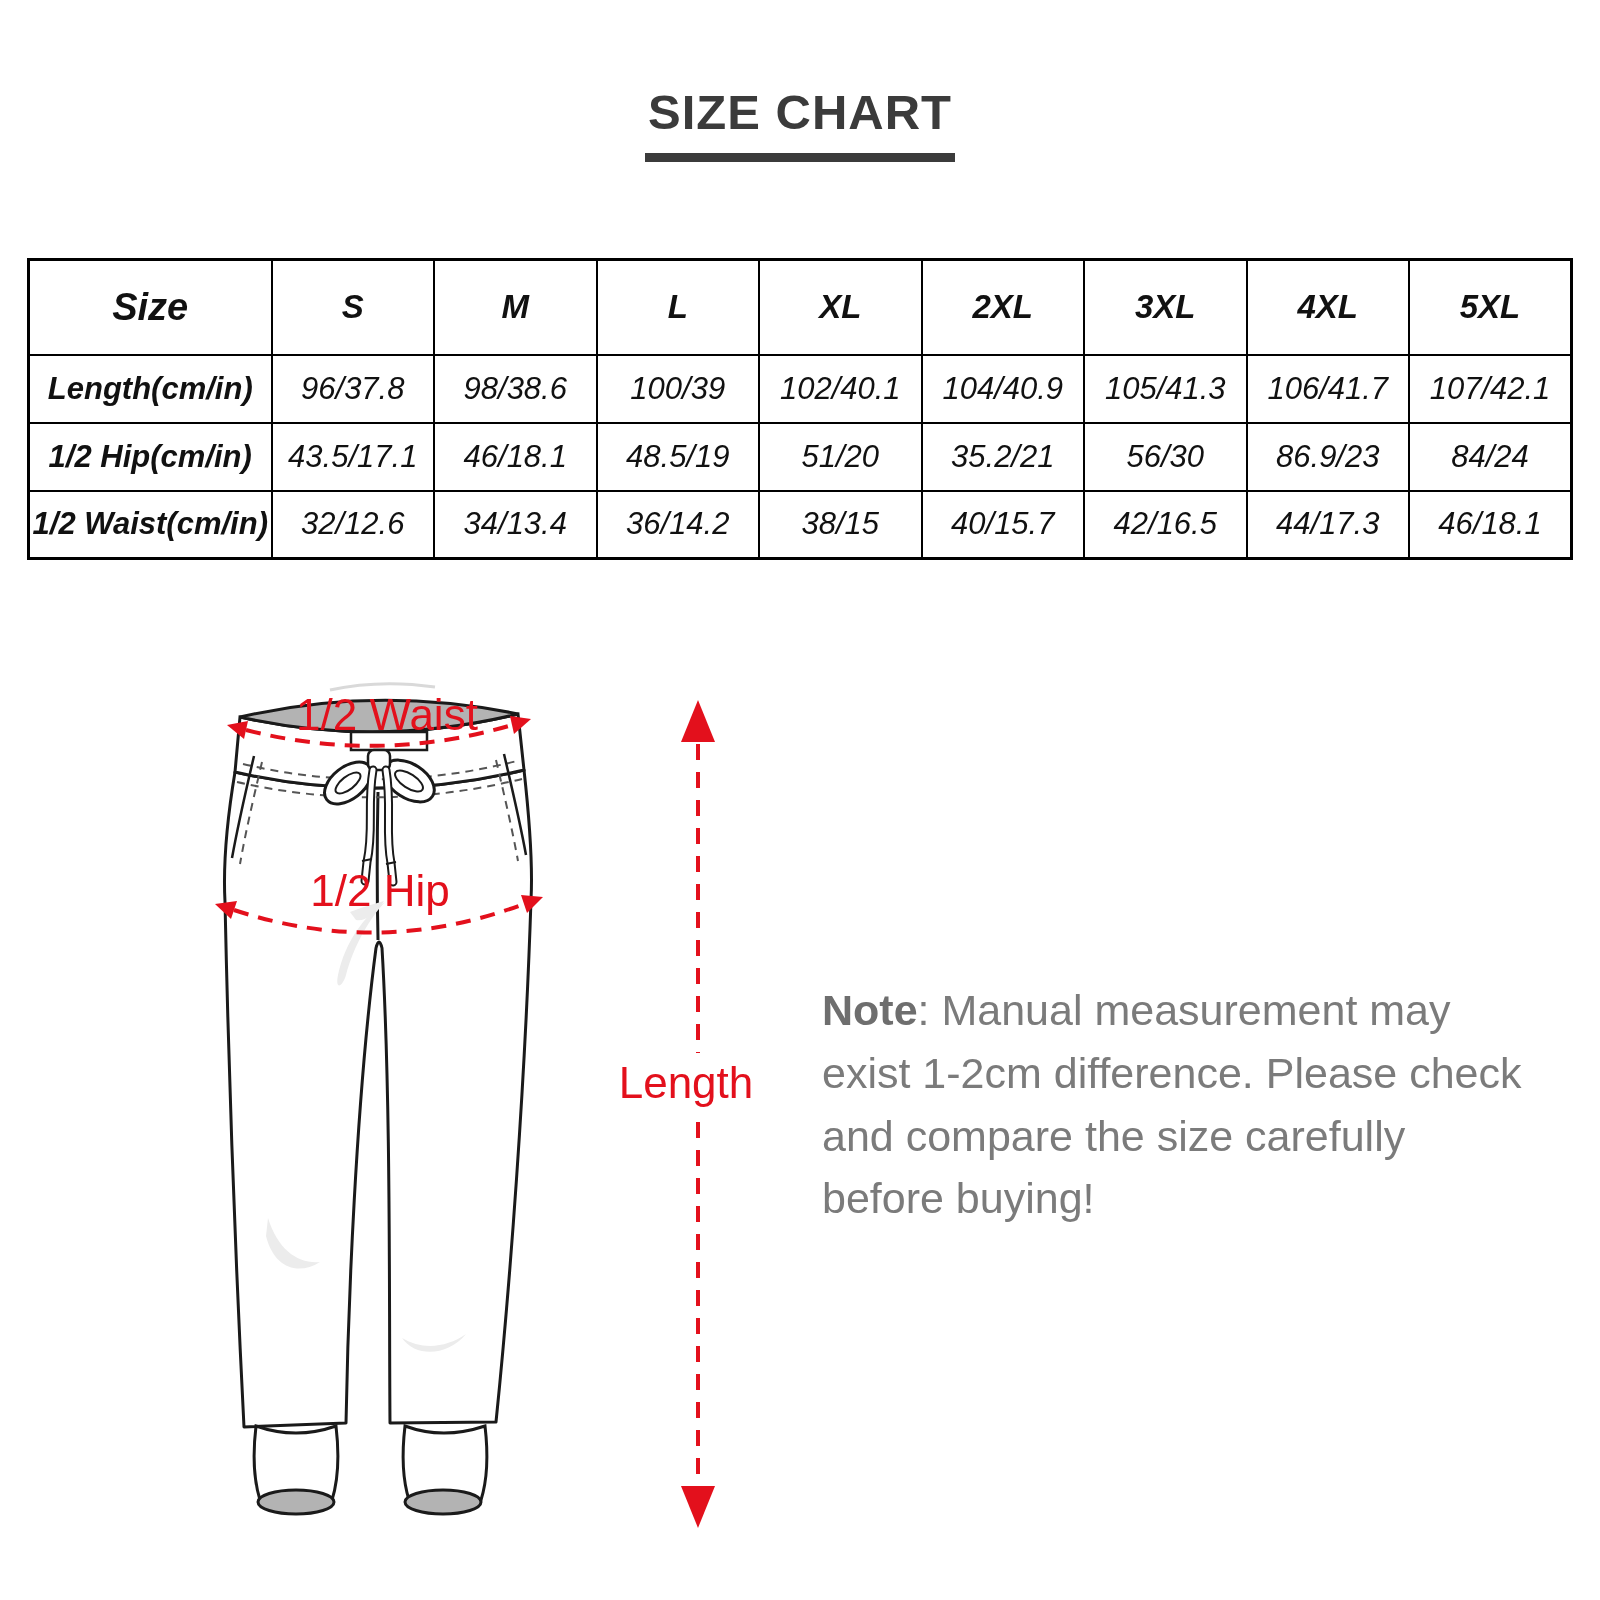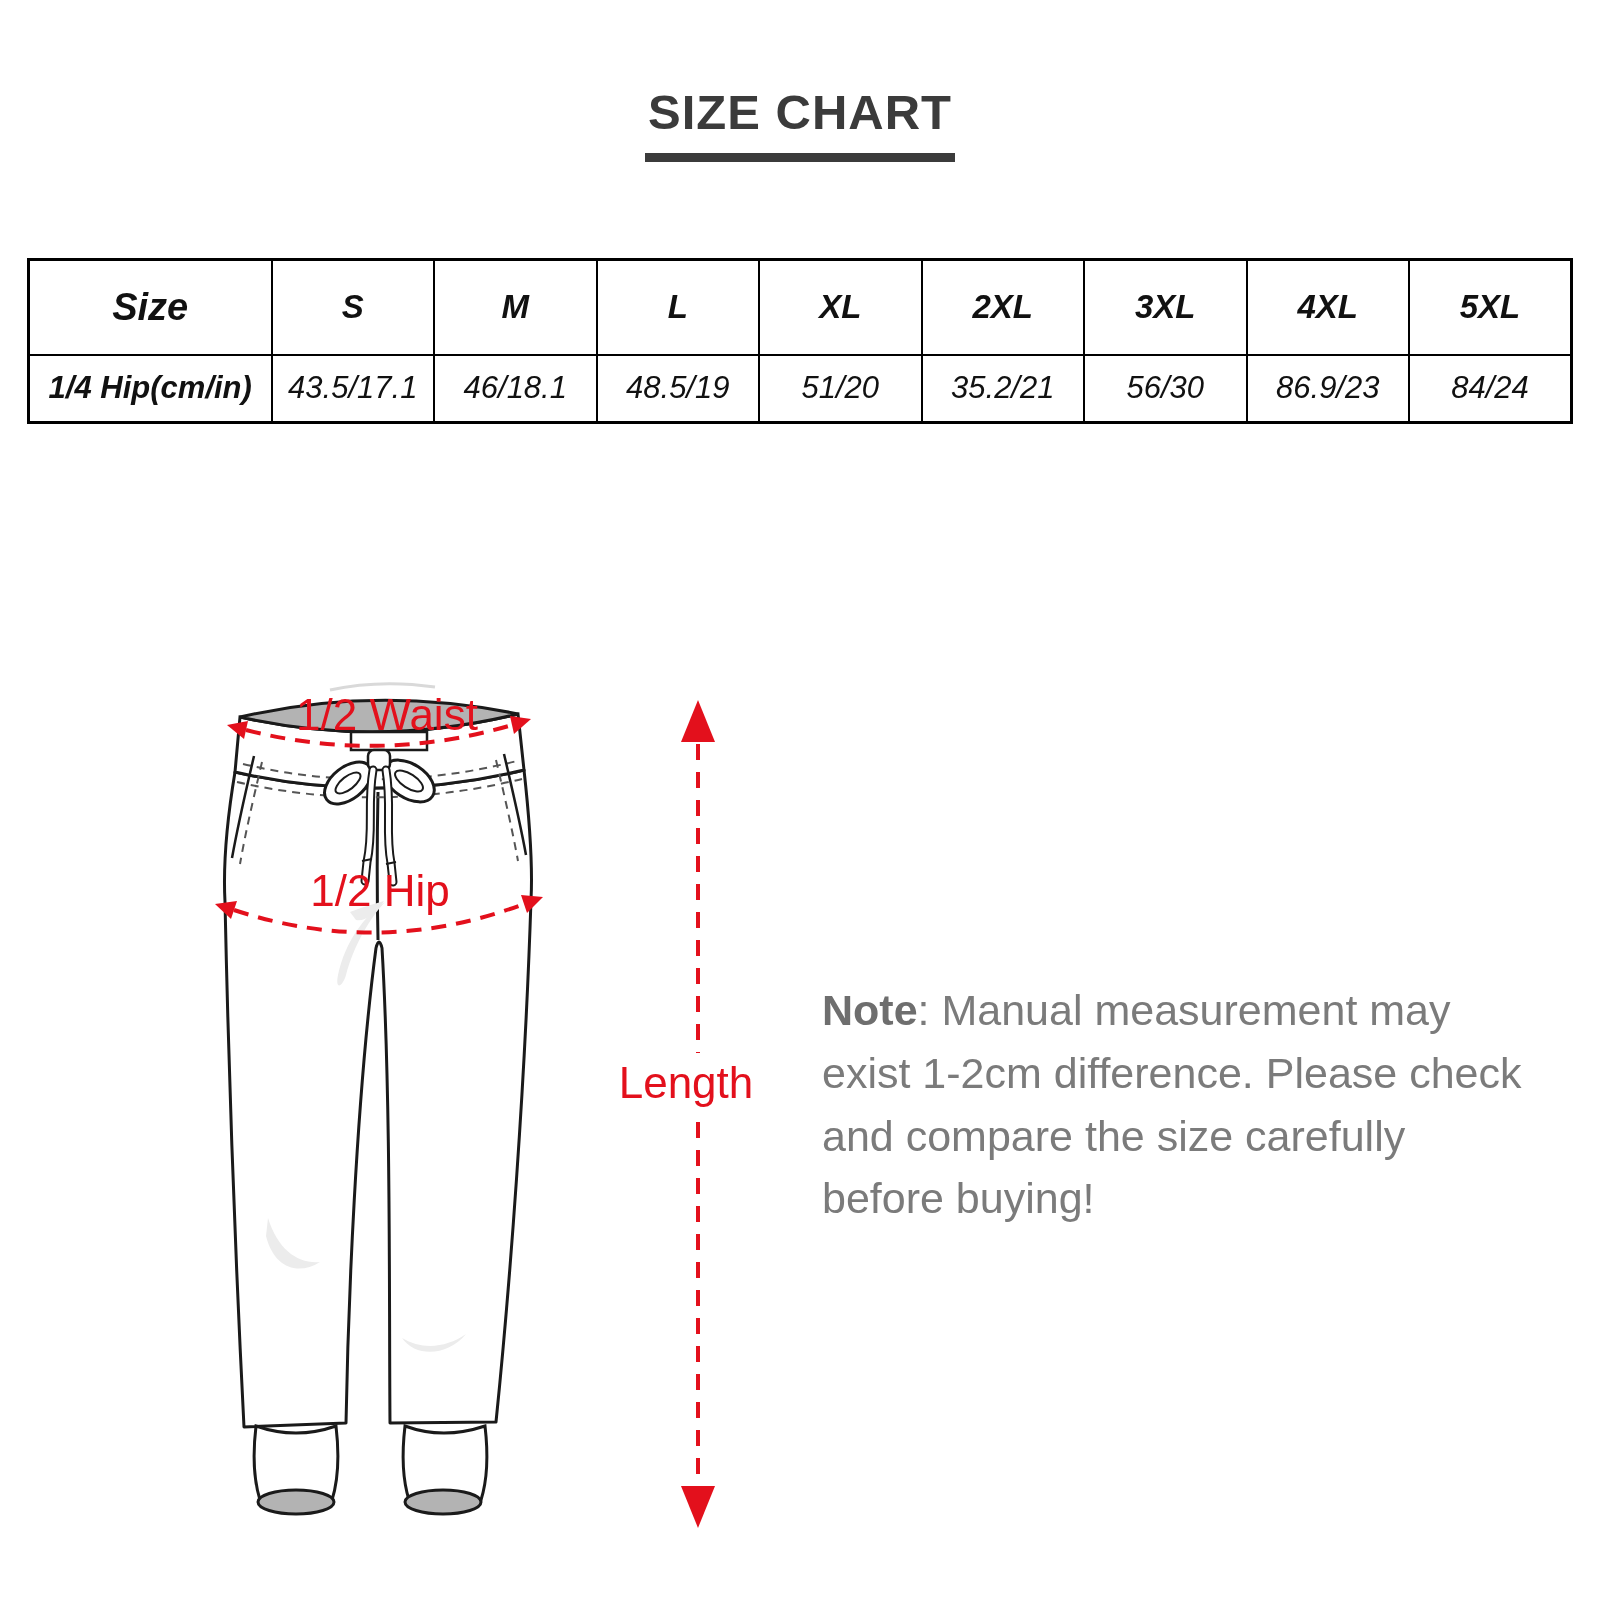"Length(cm/in)" tr.datarow { html: none -> <tr> <th>Length(cm/in)</th> <td>96/37.8</td> <td>98/38.6</td> <td>100/39</td> <td>102/40.1</td> <td>104/40.9</td> <td>105/41.3</td> <td>106/41.7</td> <td>107/42.1</td> </tr> }
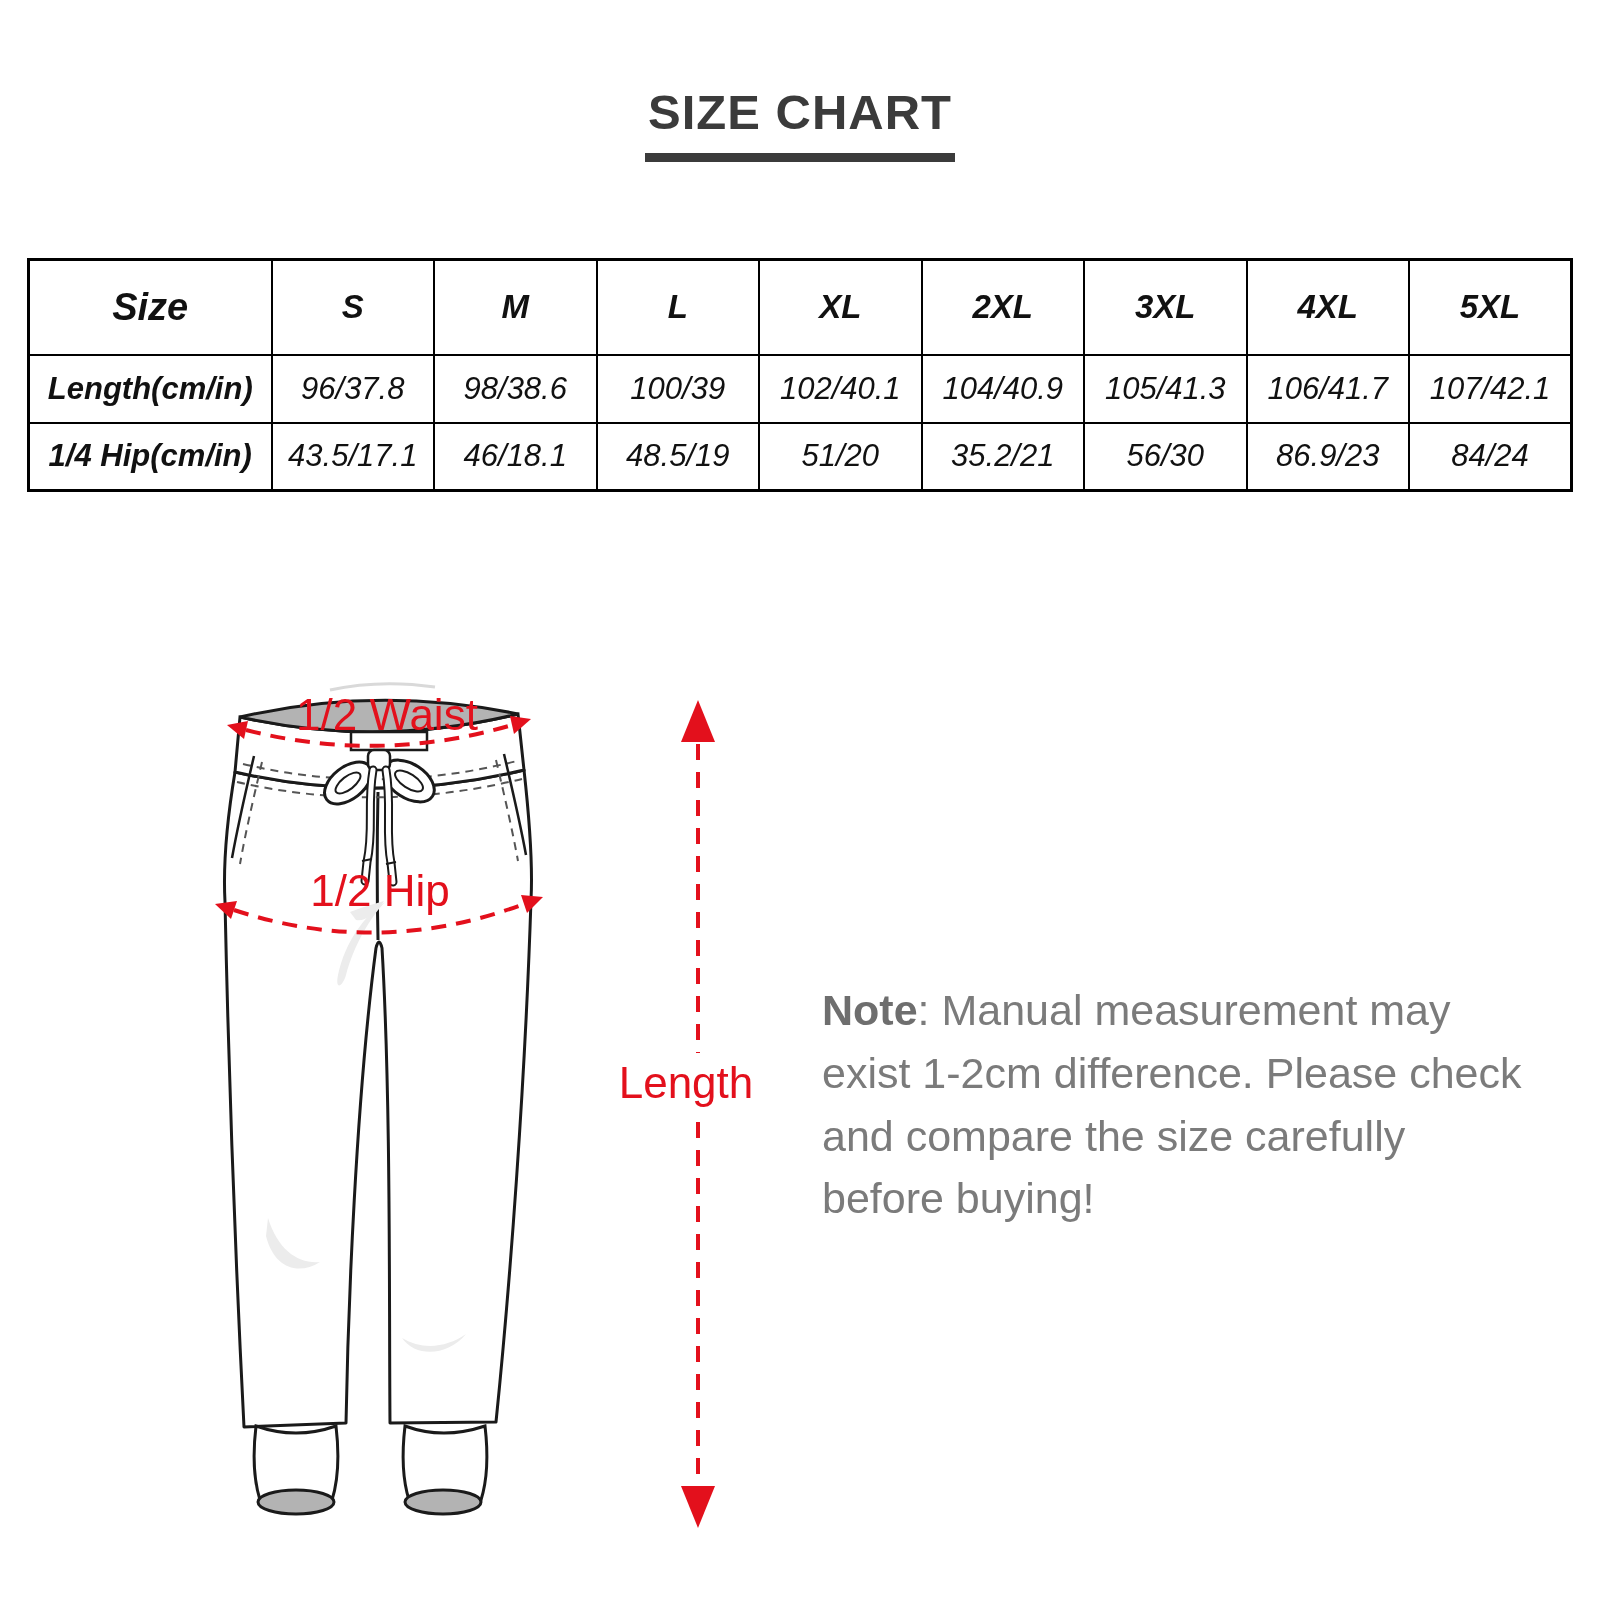"1/4 Hip(cm/in)" th.rowlabel { text: 1/4 -> 1/2 }
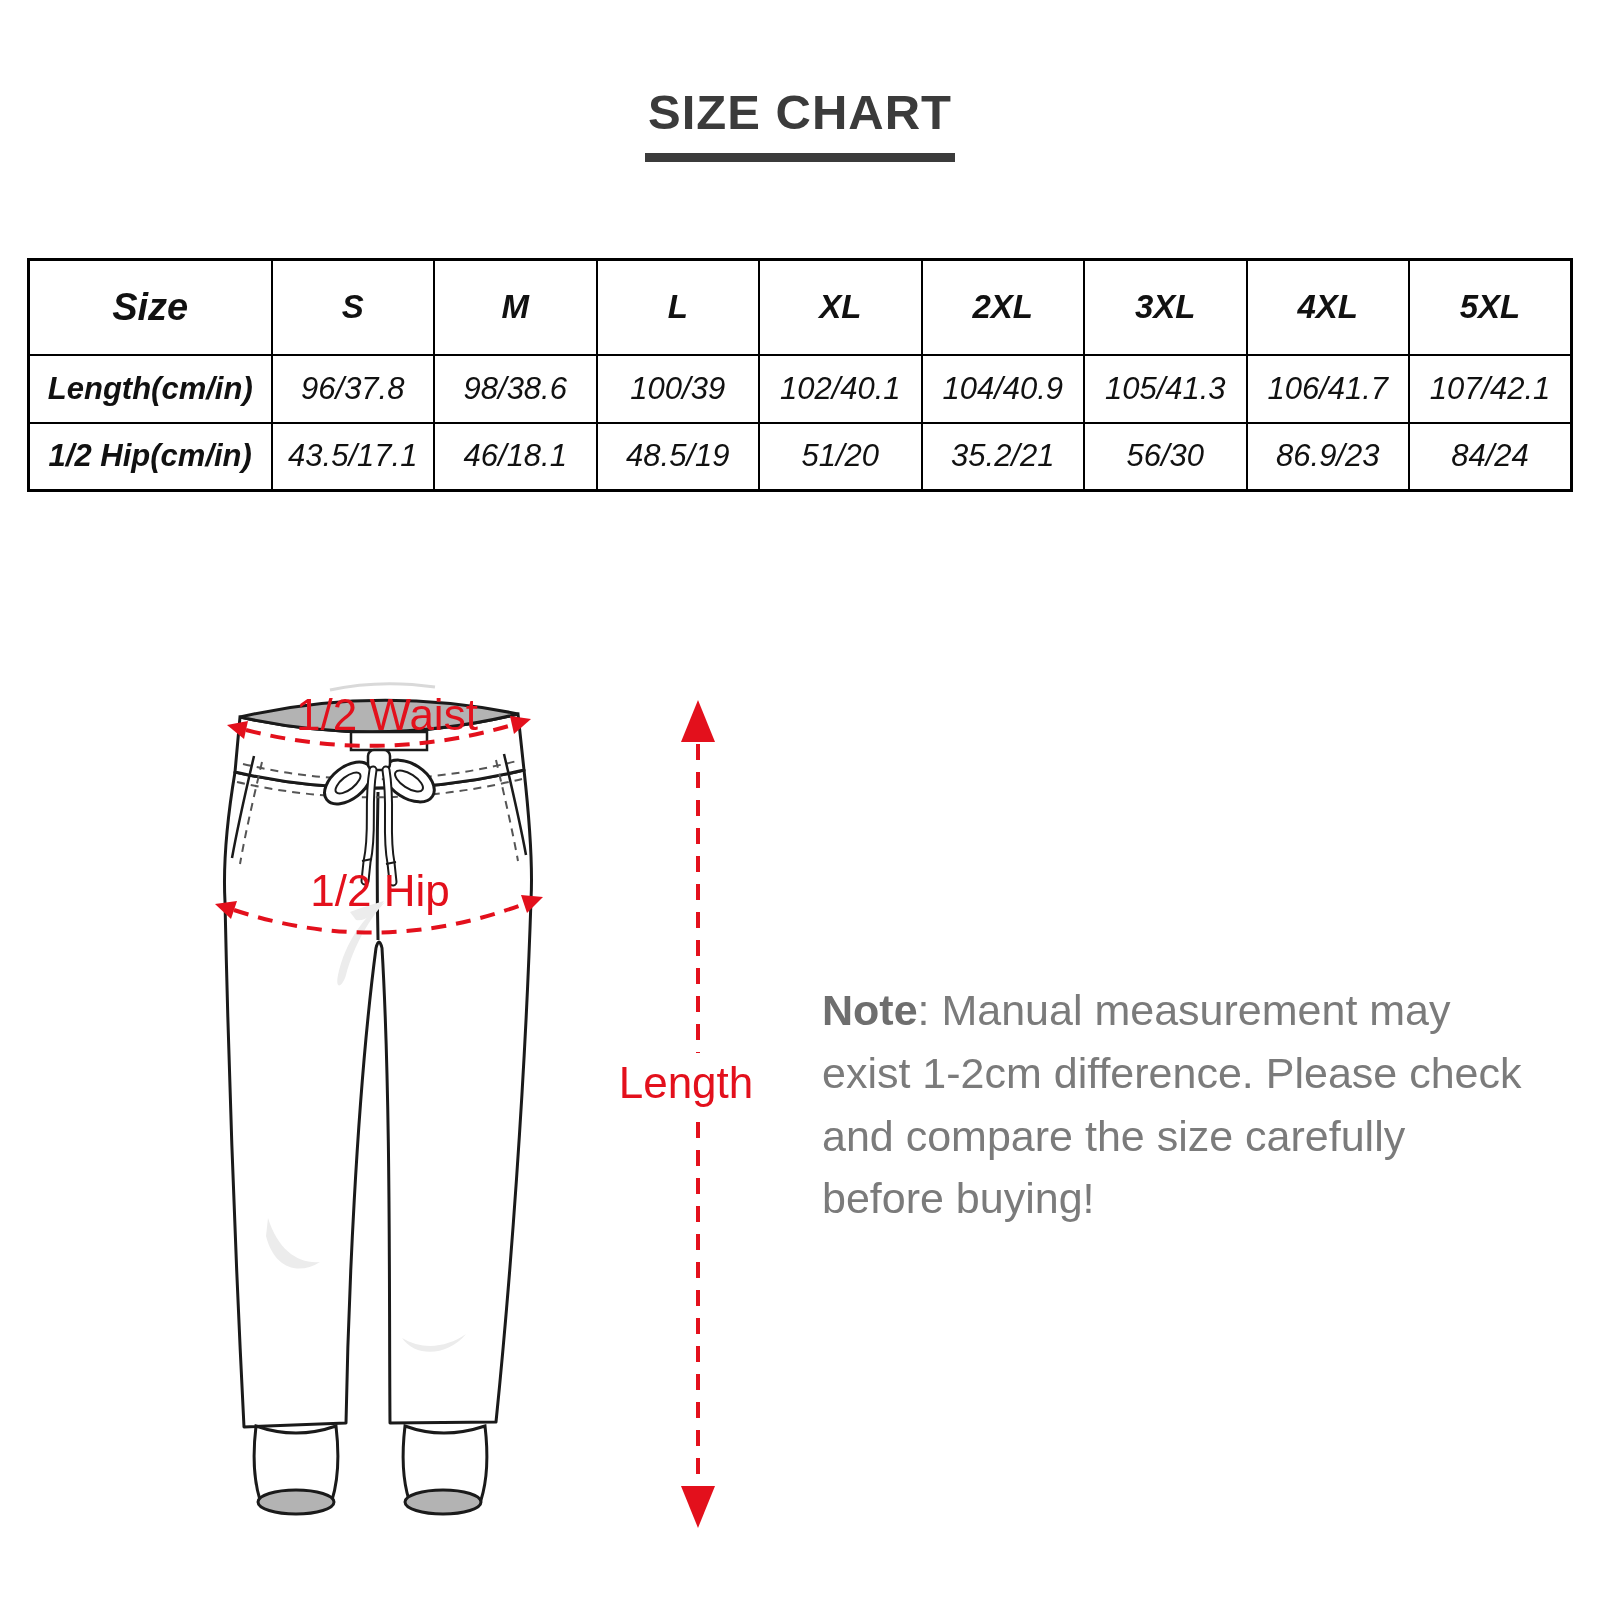"1/2 Waist(cm/in)" tr.datarow { html: none -> <tr> <th>1/2 Waist(cm/in)</th> <td>32/12.6</td> <td>34/13.4</td> <td>36/14.2</td> <td>38/15</td> <td>40/15.7</td> <td>42/16.5</td> <td>44/17.3</td> <td>46/18.1</td> </tr> }
